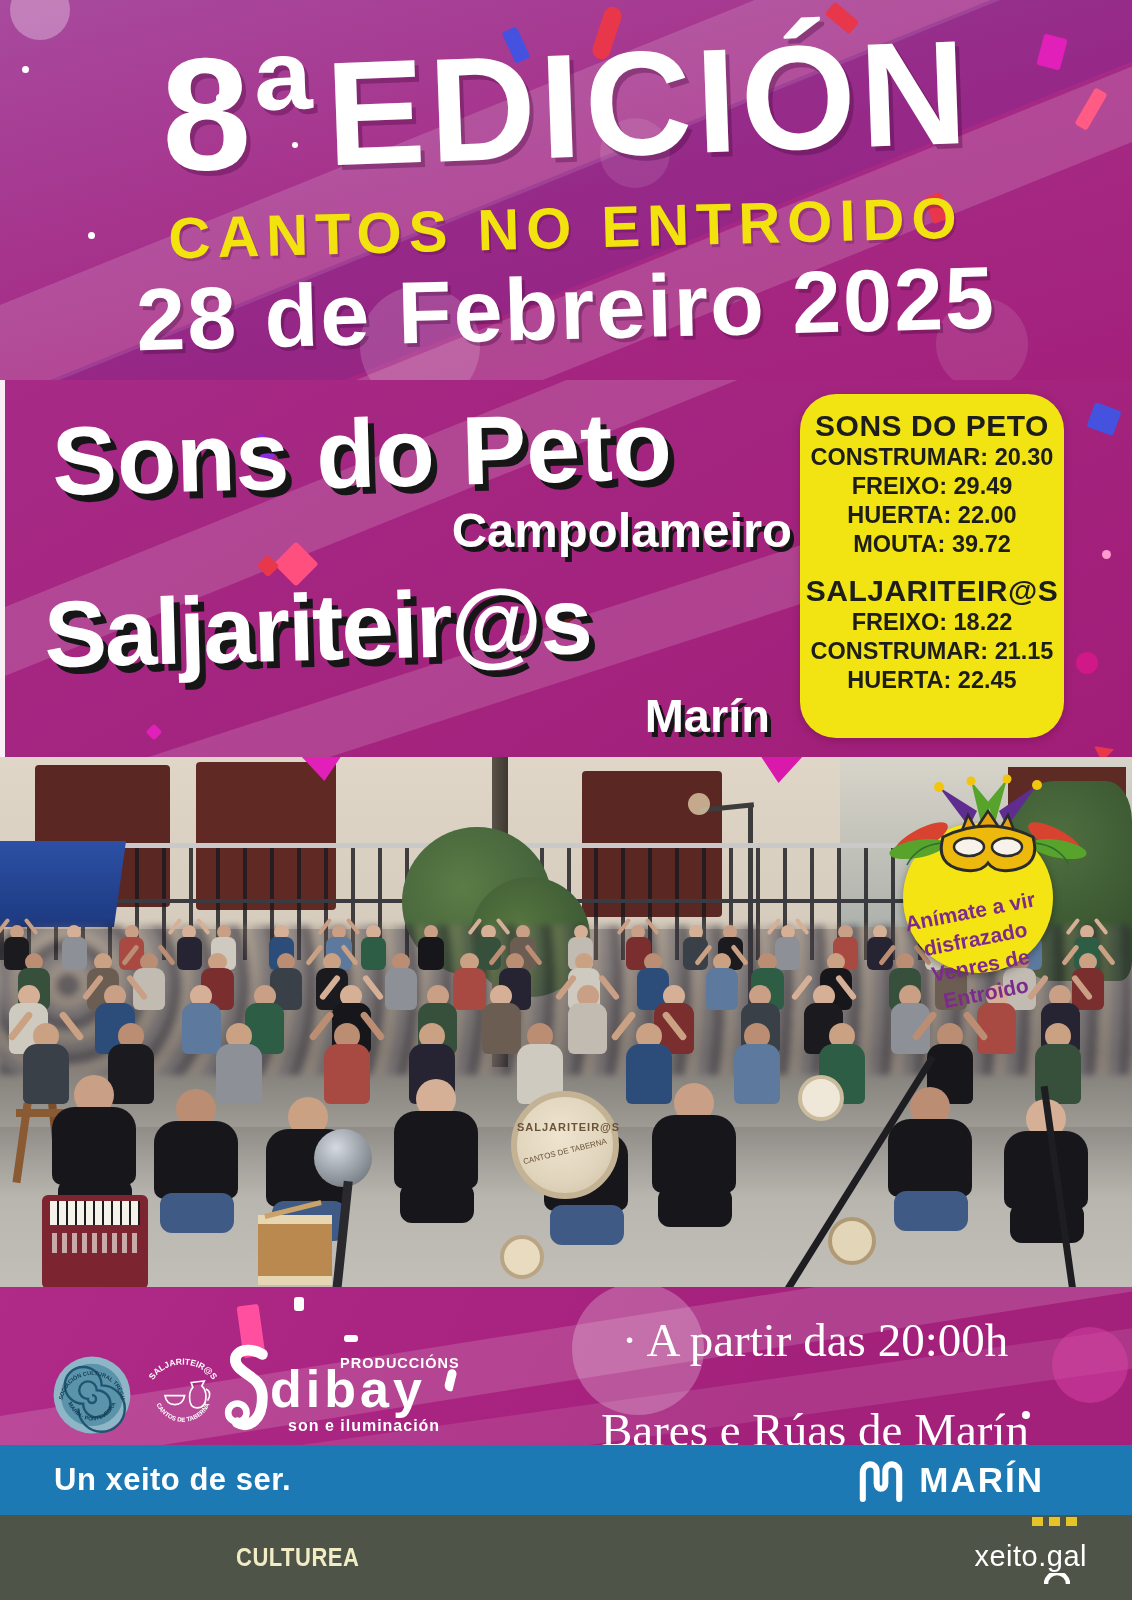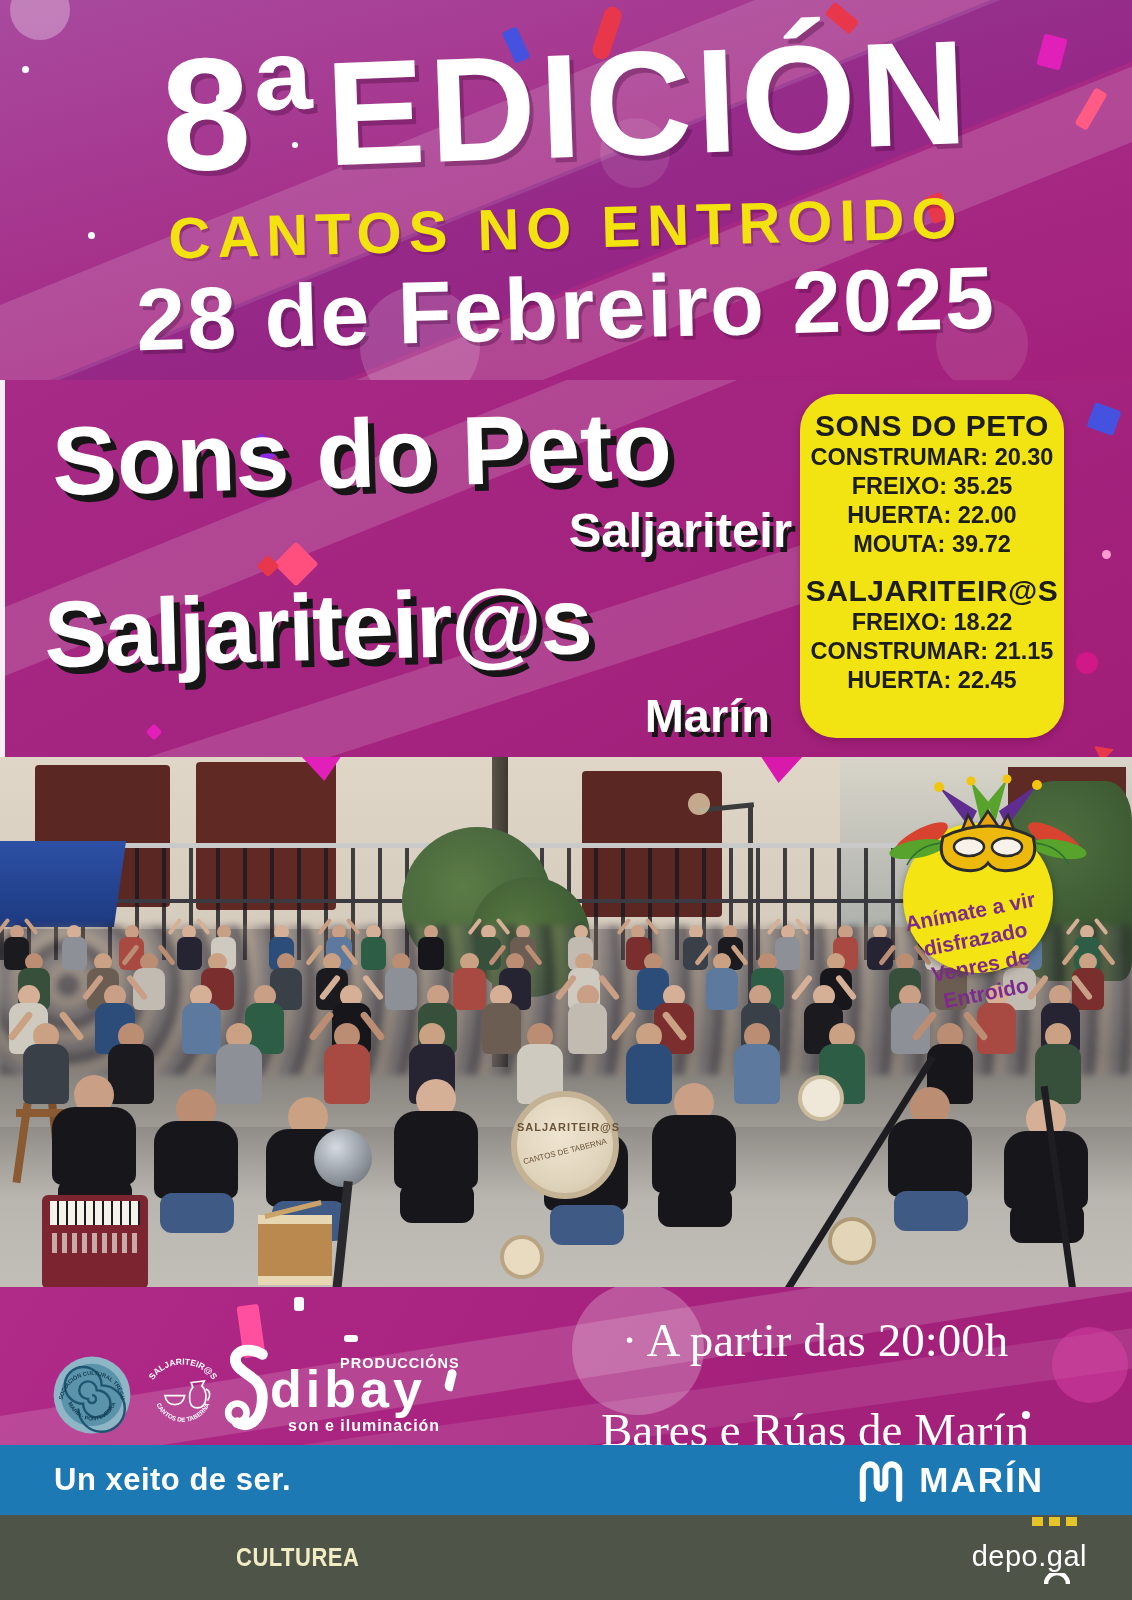"FREIXO: 35.25" div.sched-item { text: 35.25 -> 29.49 }
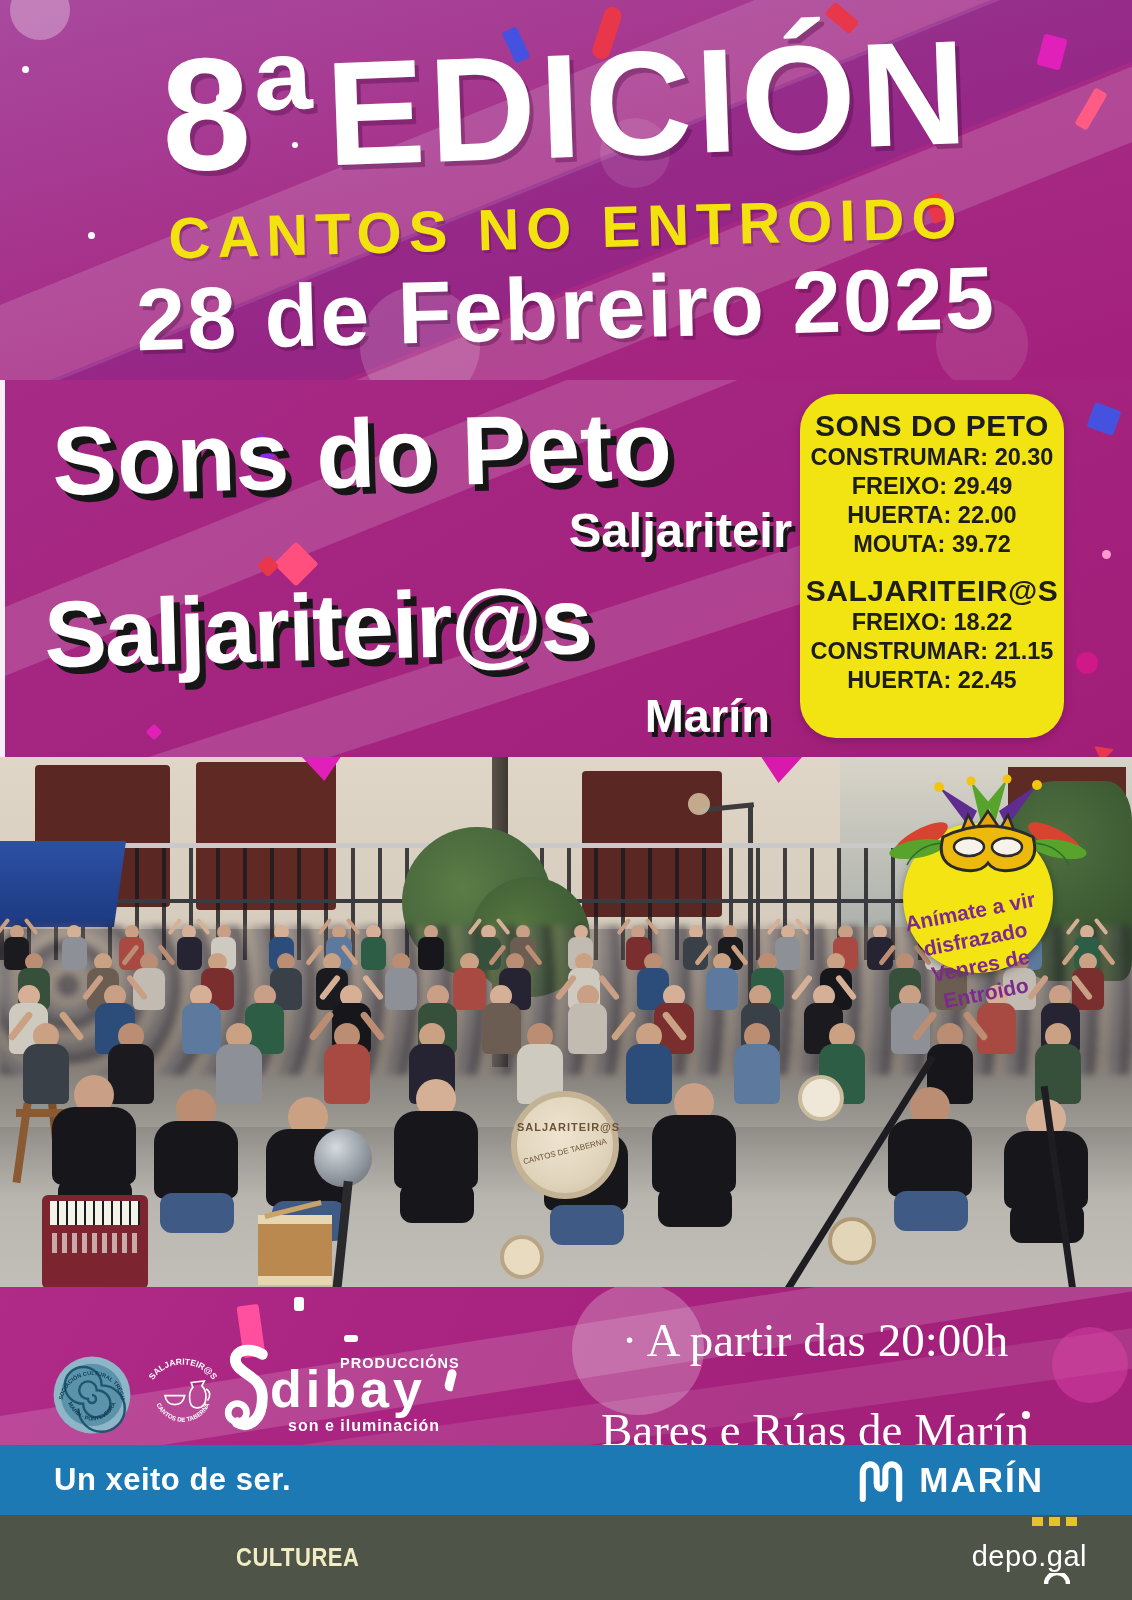"Saljariteir" div.g-place { text: Saljariteir -> Campolameiro }
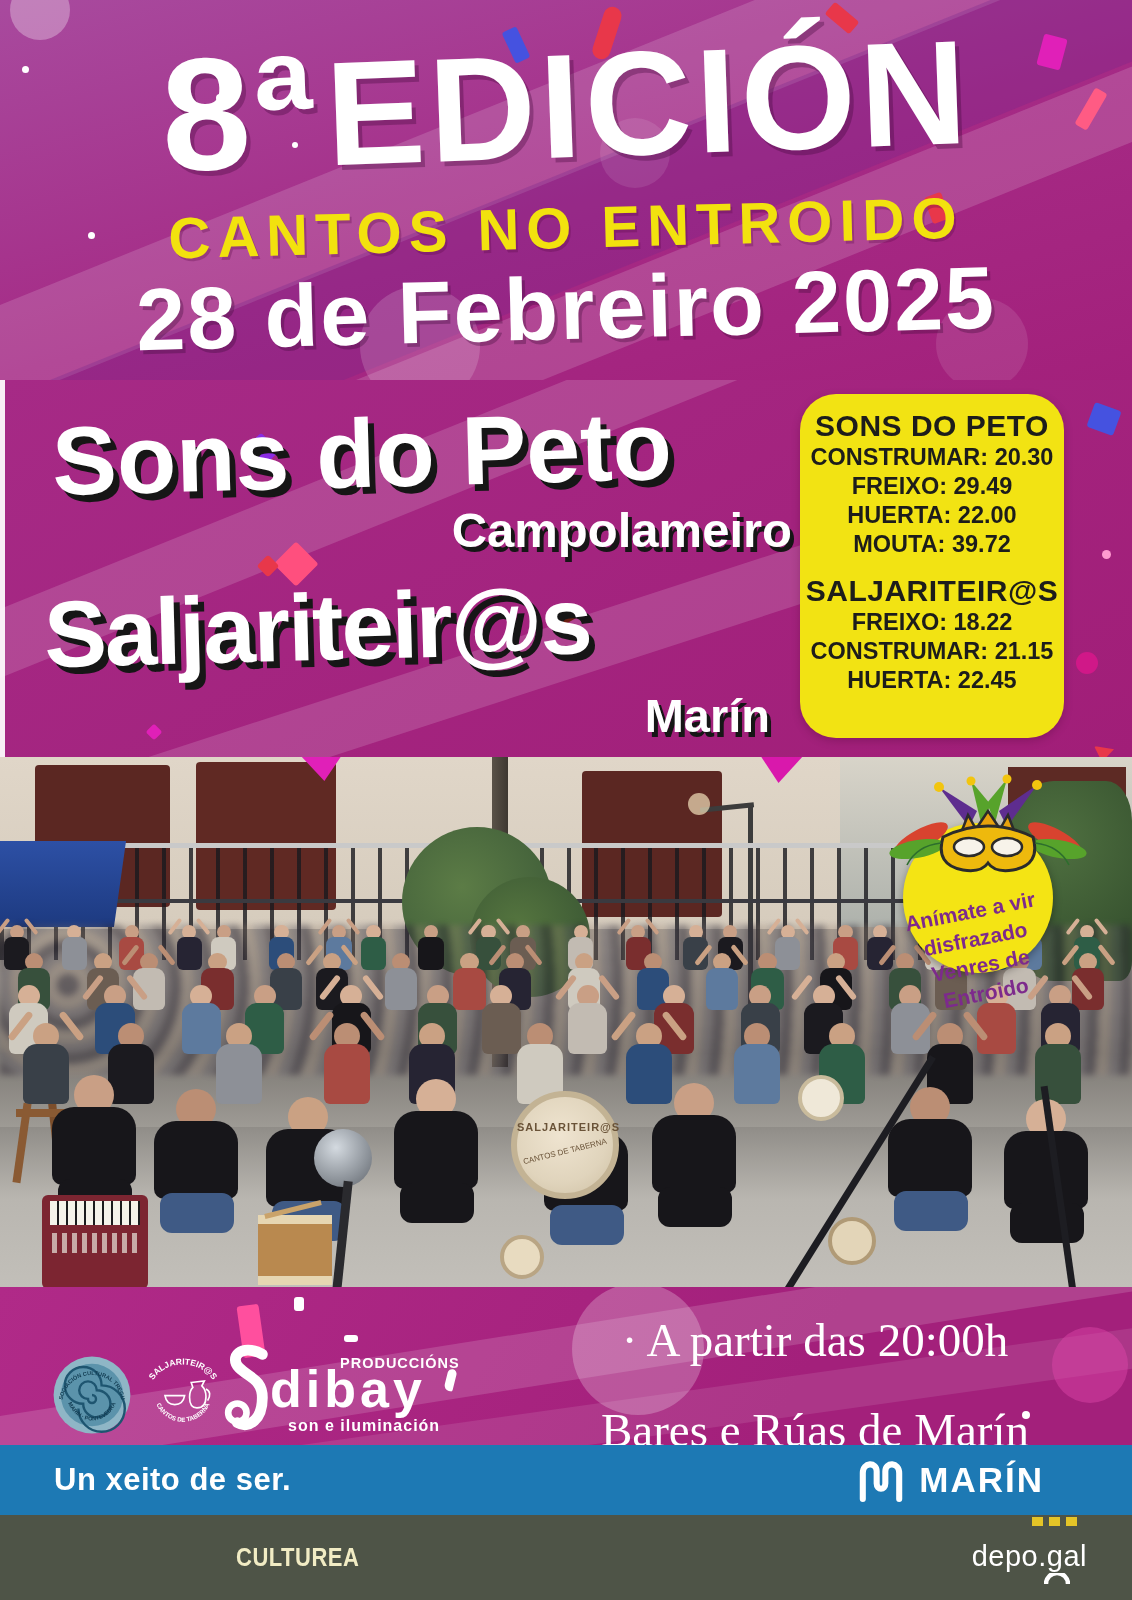"depo.gal" div.depogal { text: depo.gal -> xeito.gal }
